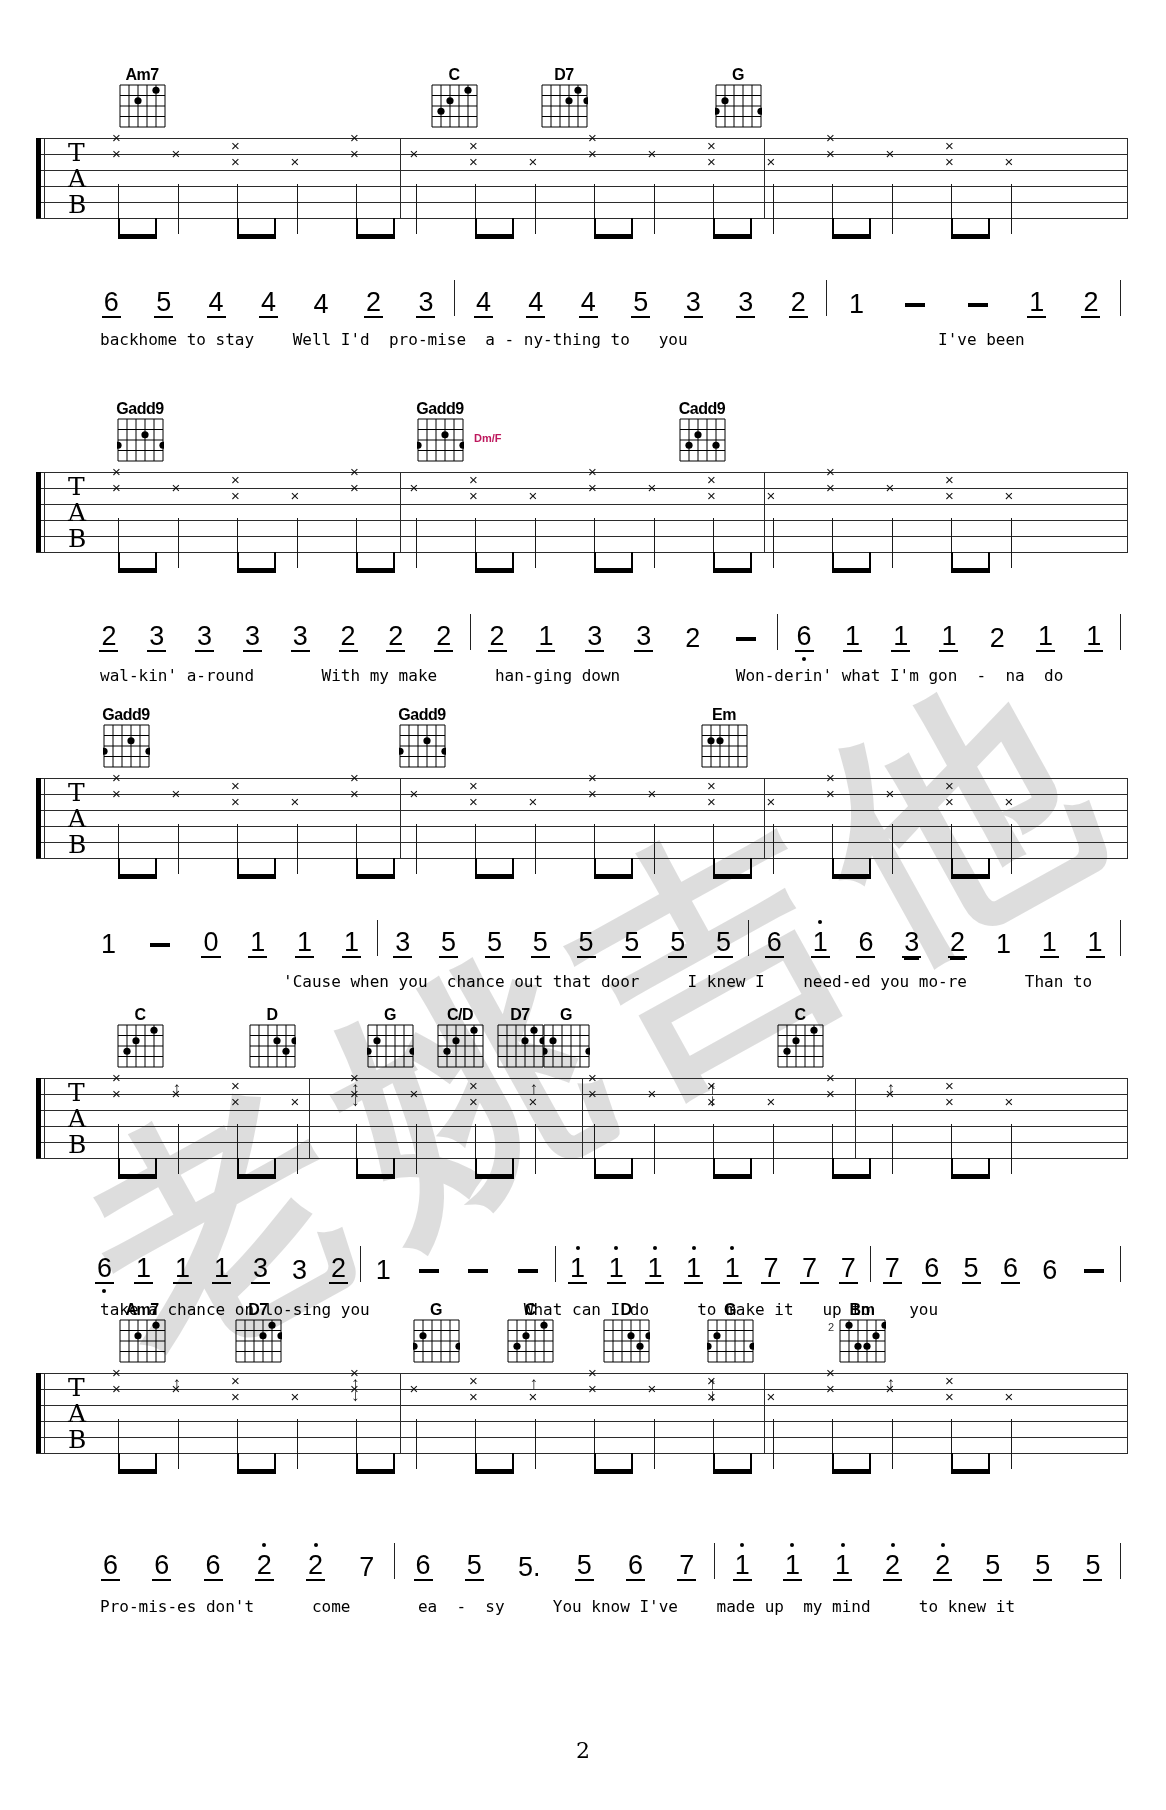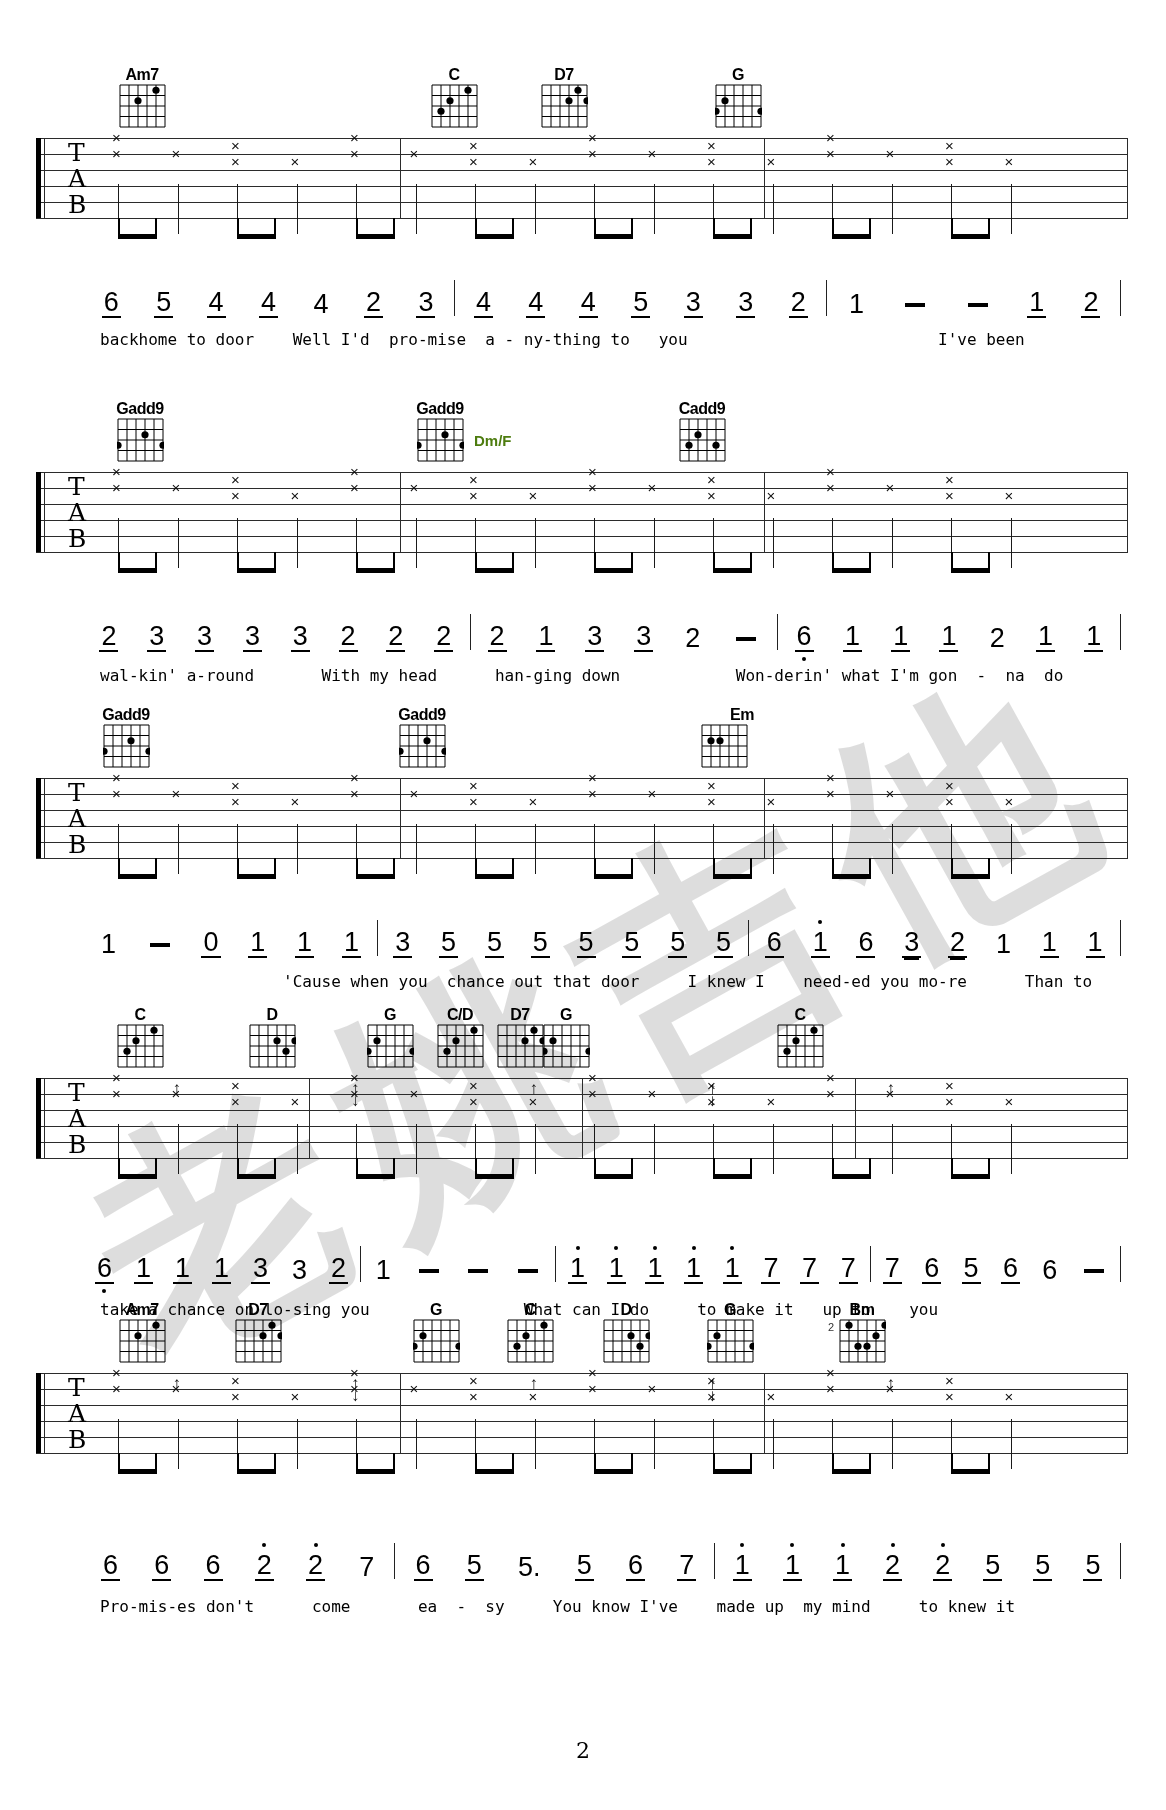"backhome to door Well I'd" div.lyr { text: door -> stay }
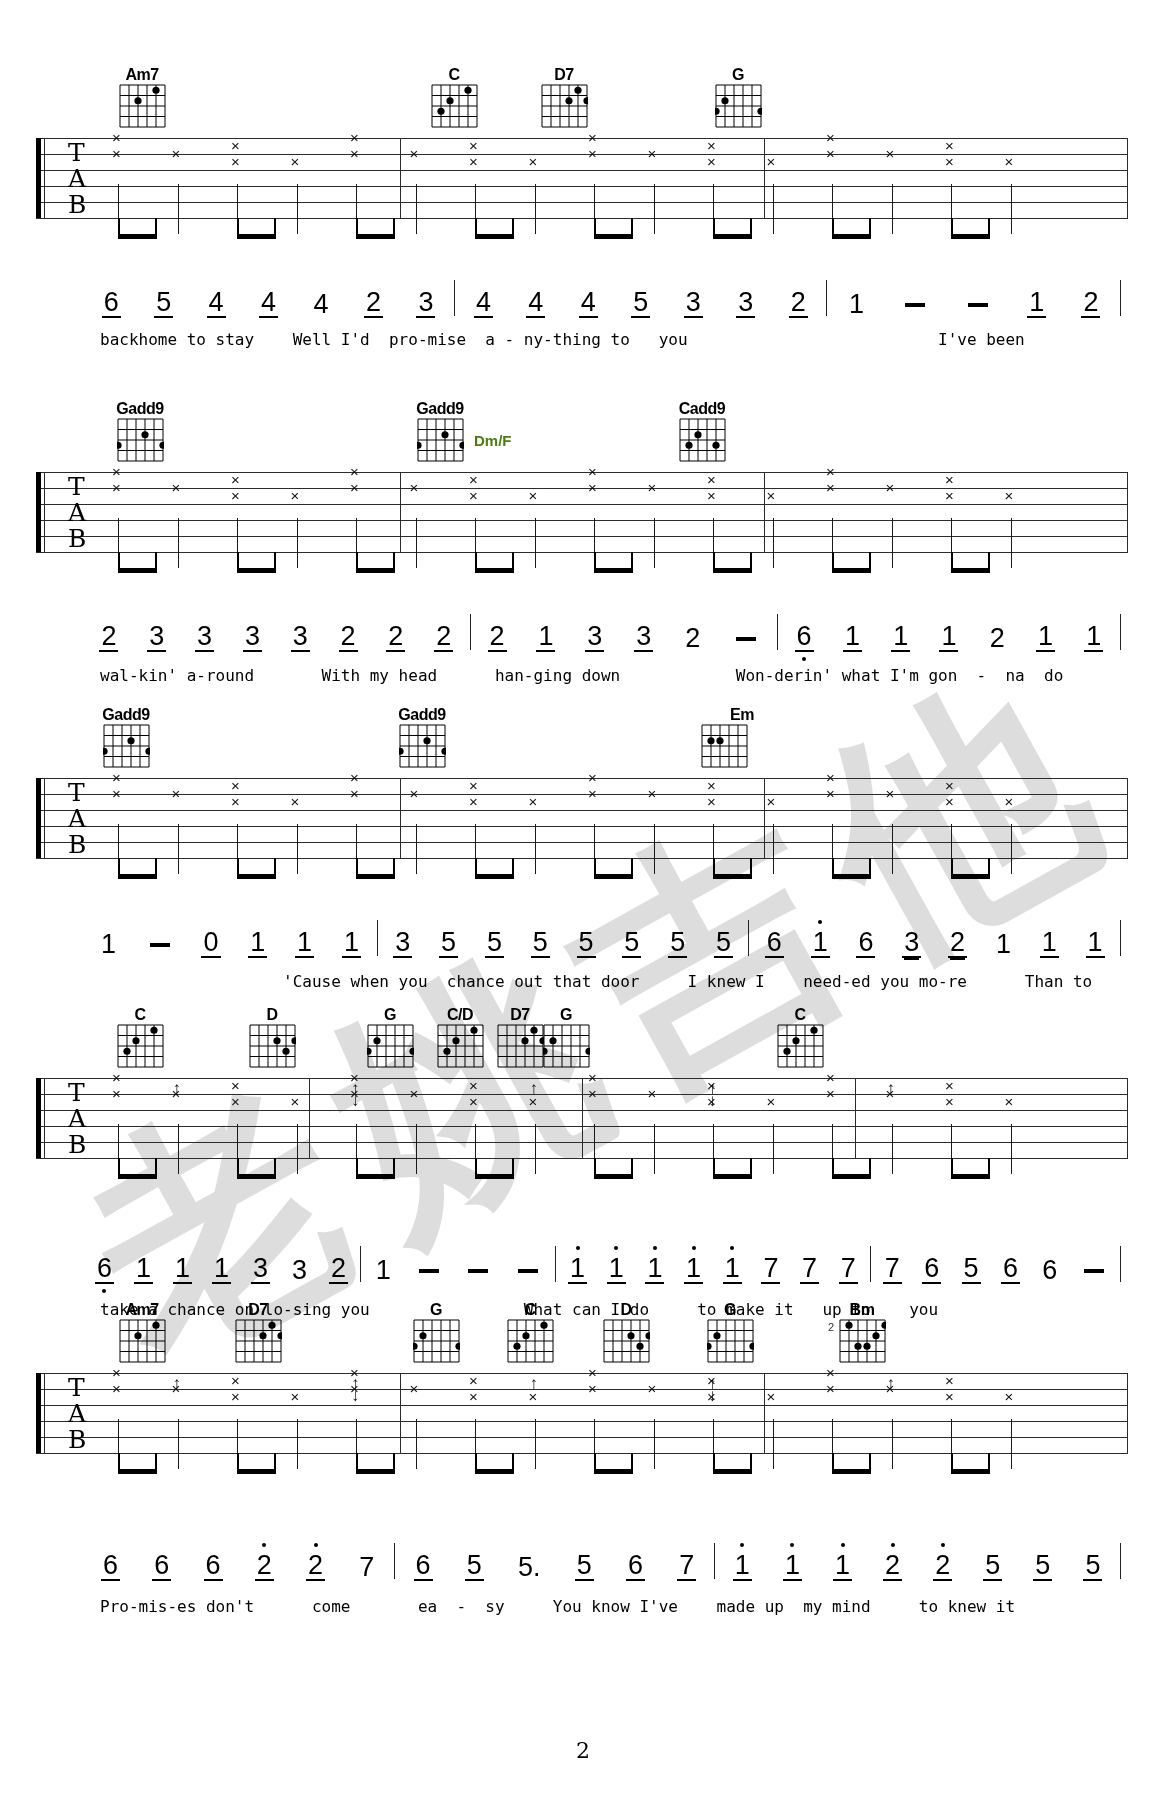"Dm/F" .csub { color: #4d7c0f -> #be185d; font-size: 15px -> 11px }
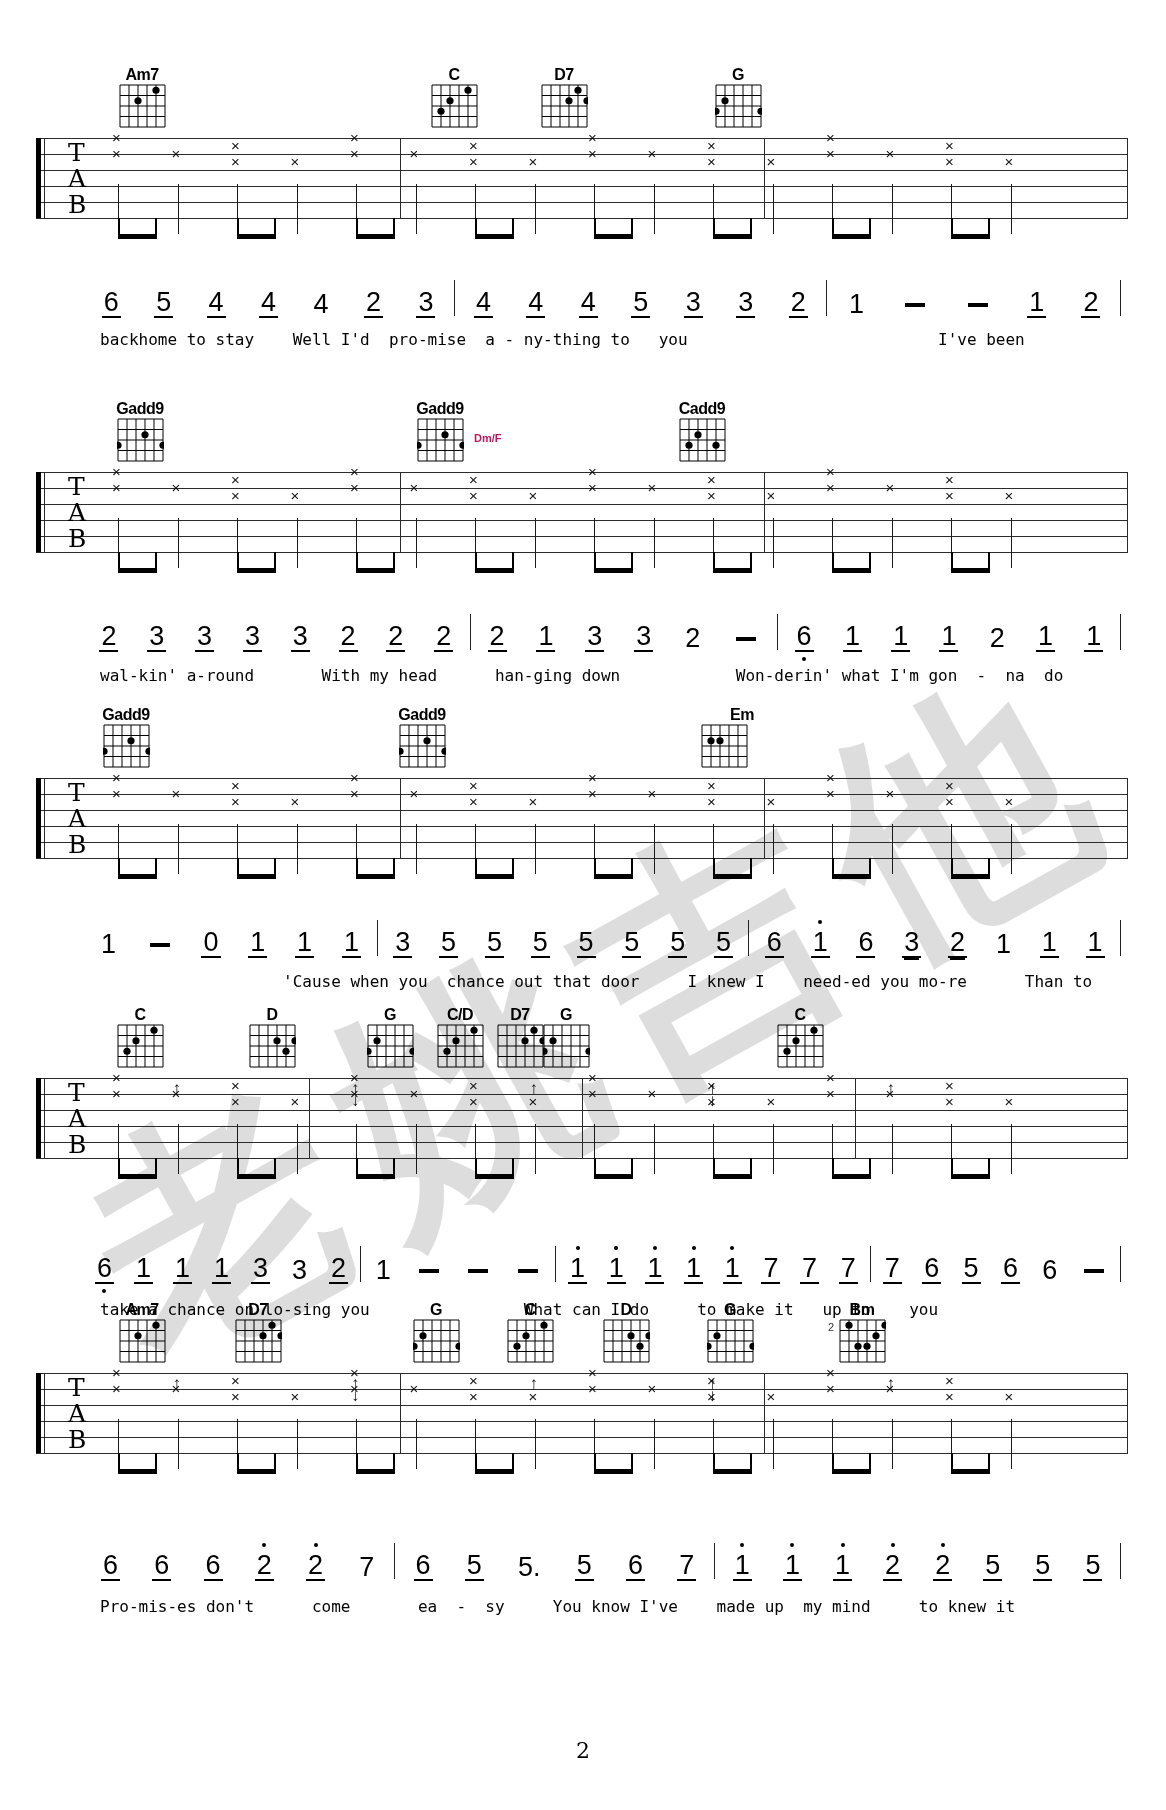"wal-kin' a-round With my head" div.lyr { text: head -> make }
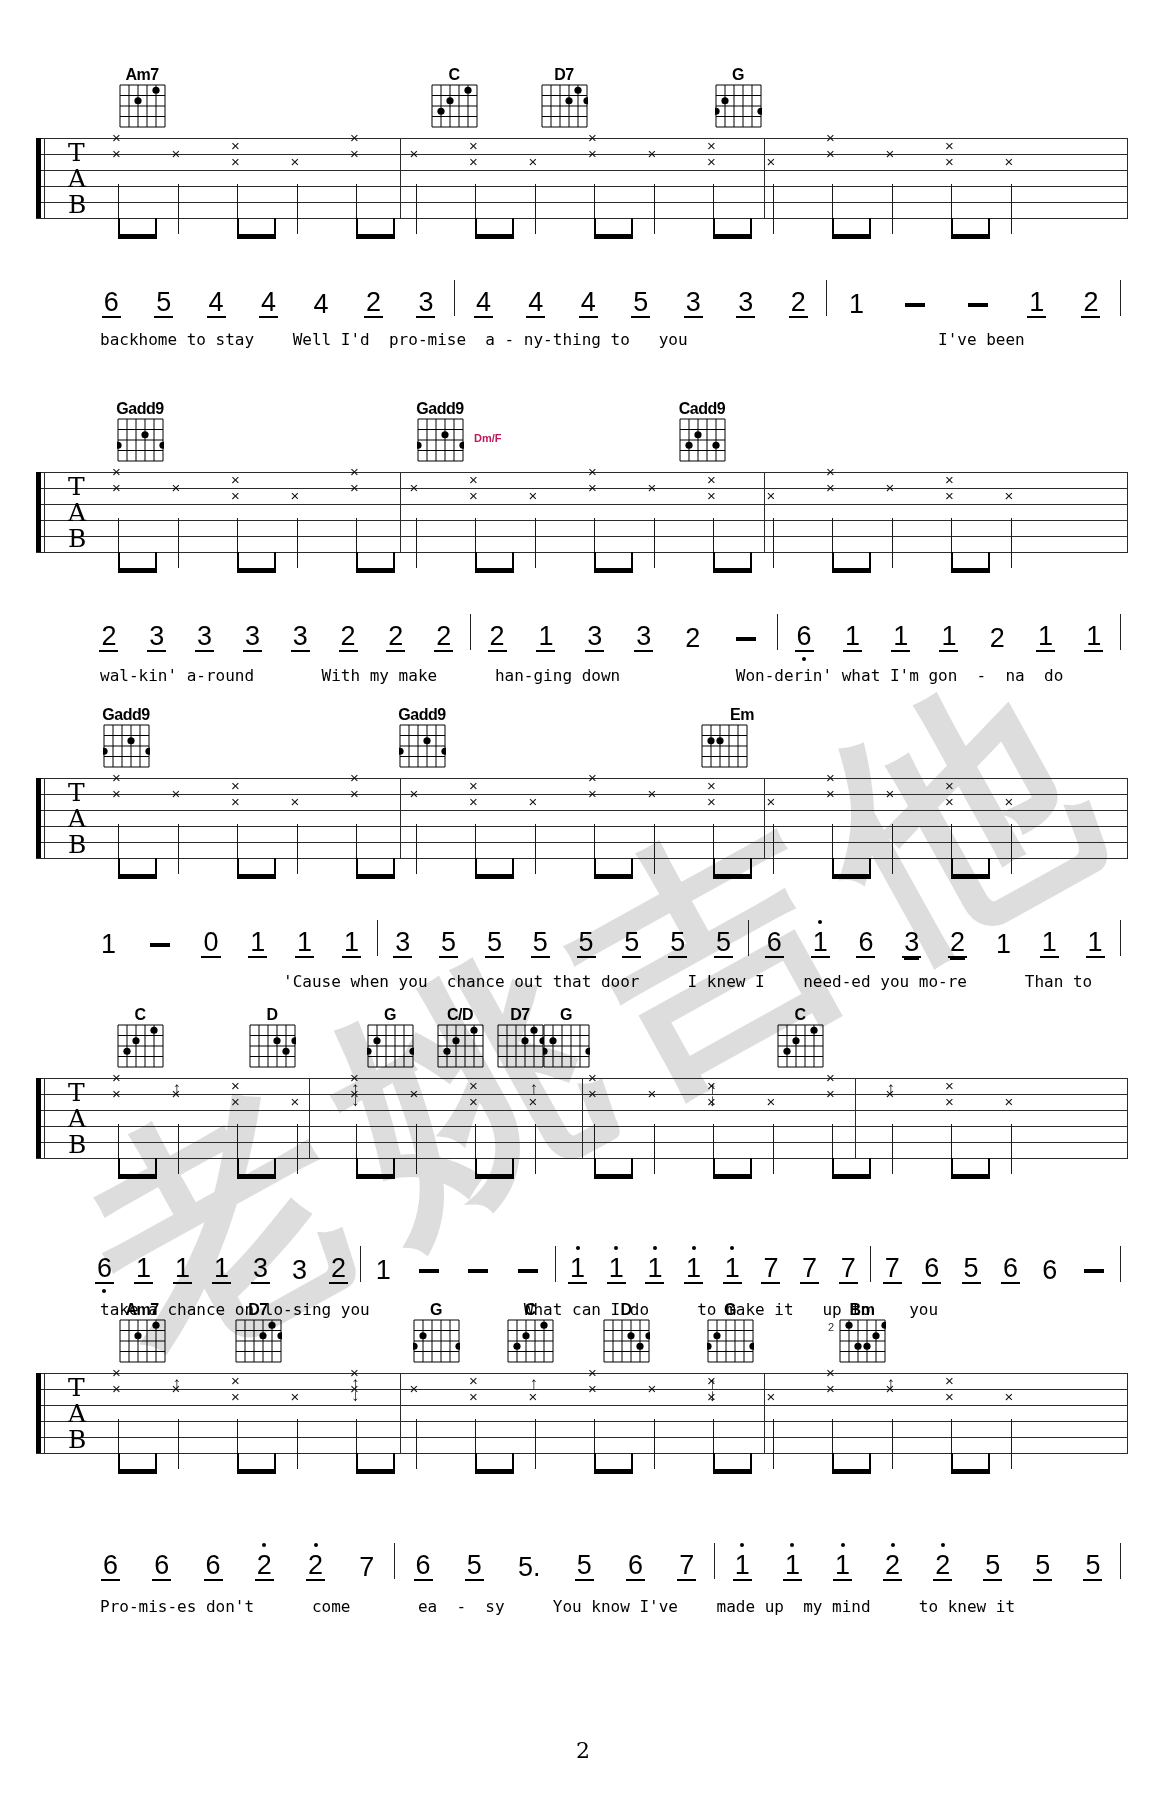"Em" div.chord { text-align: right -> none }
